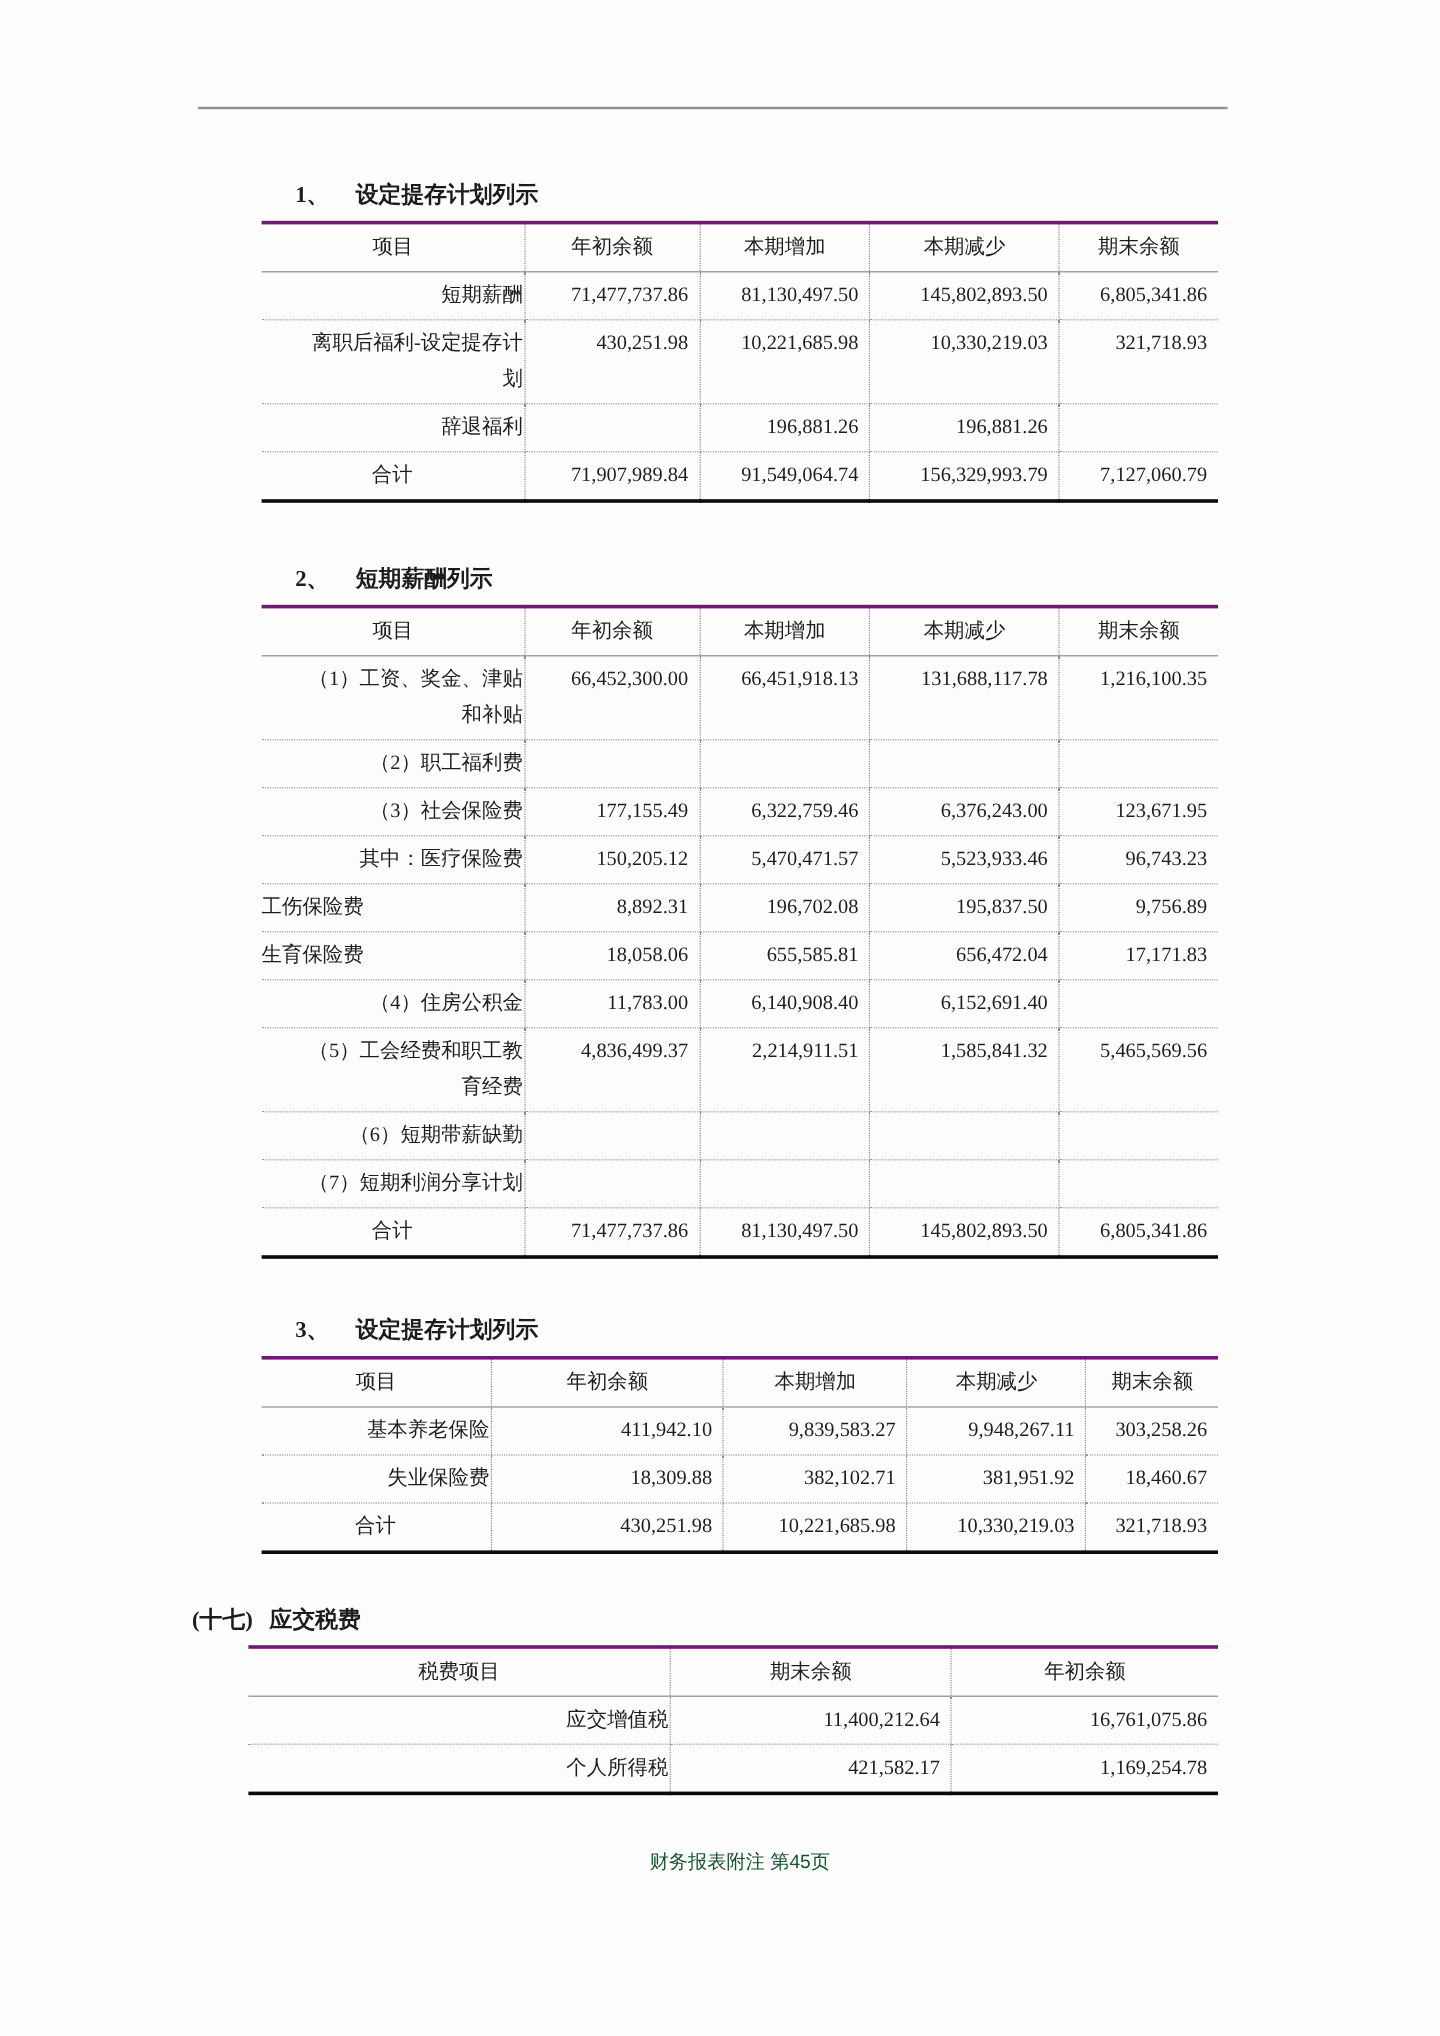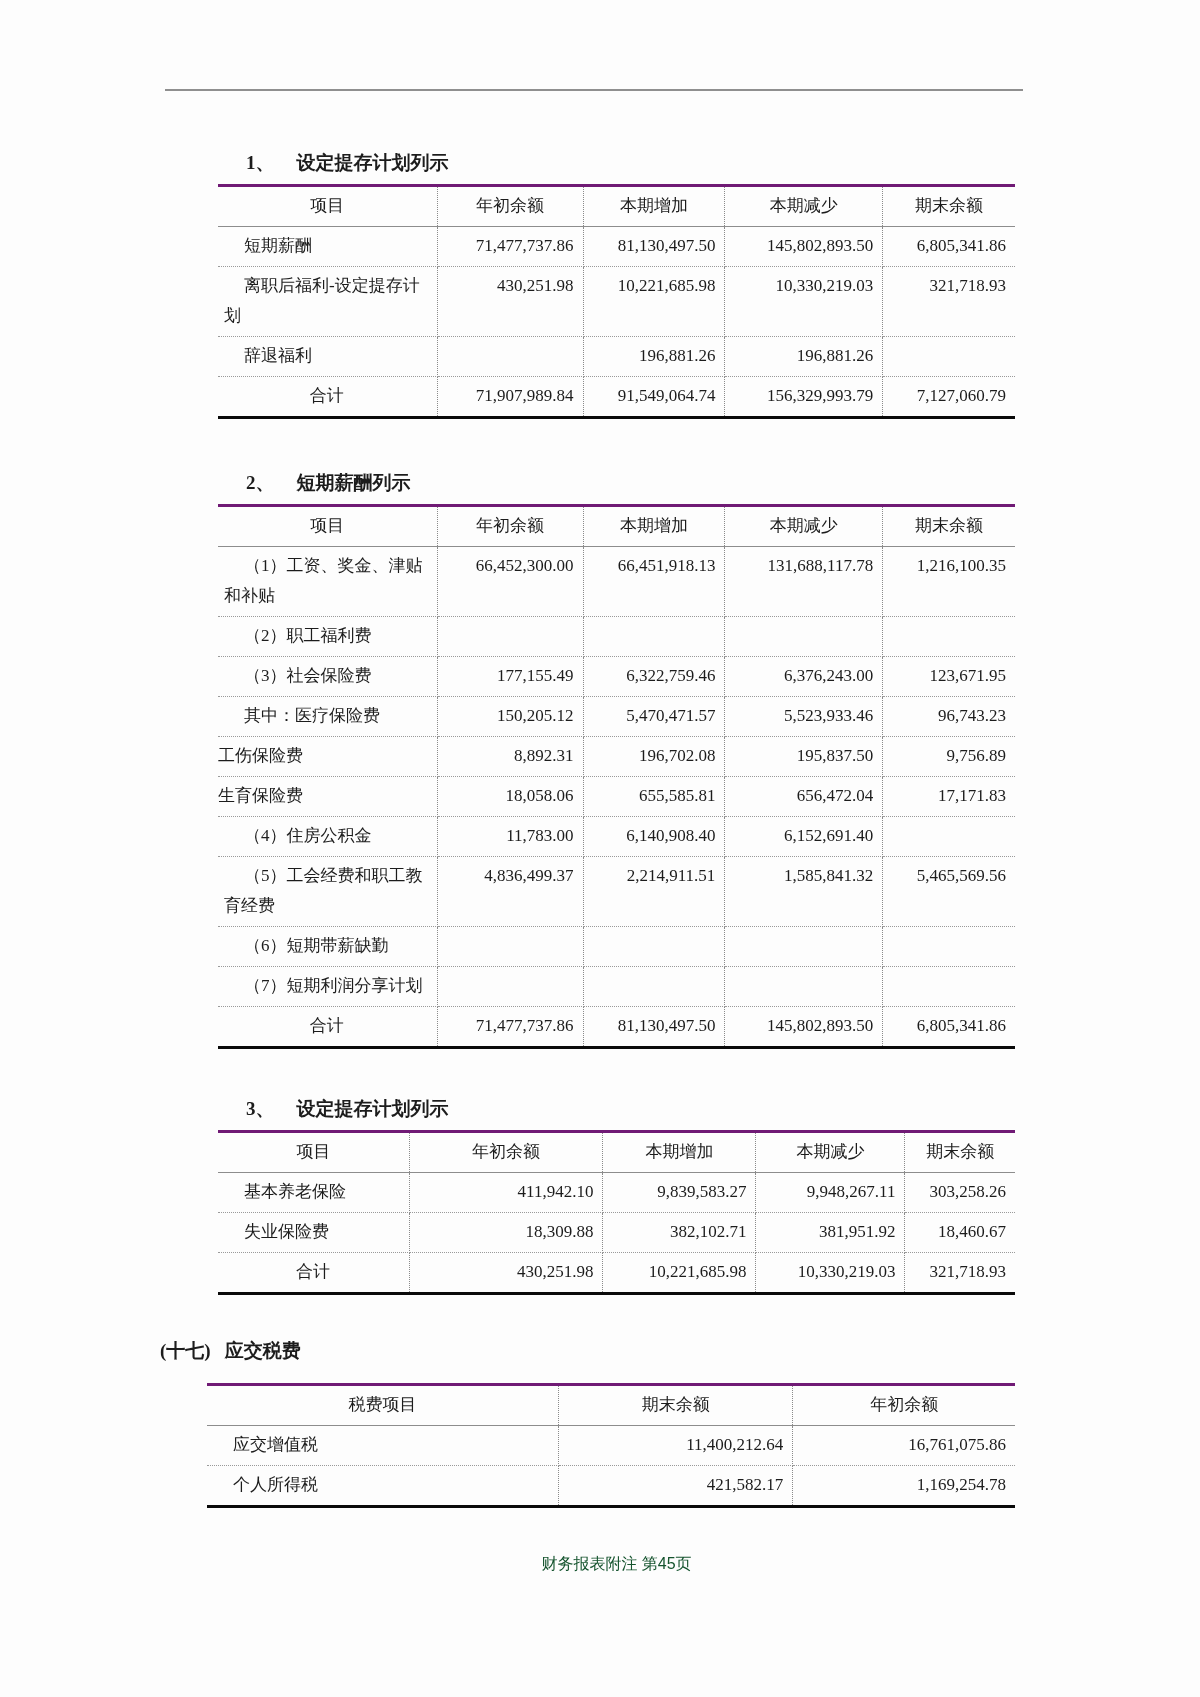"短期薪酬" .tbl td.lbl { text-align: left -> right }
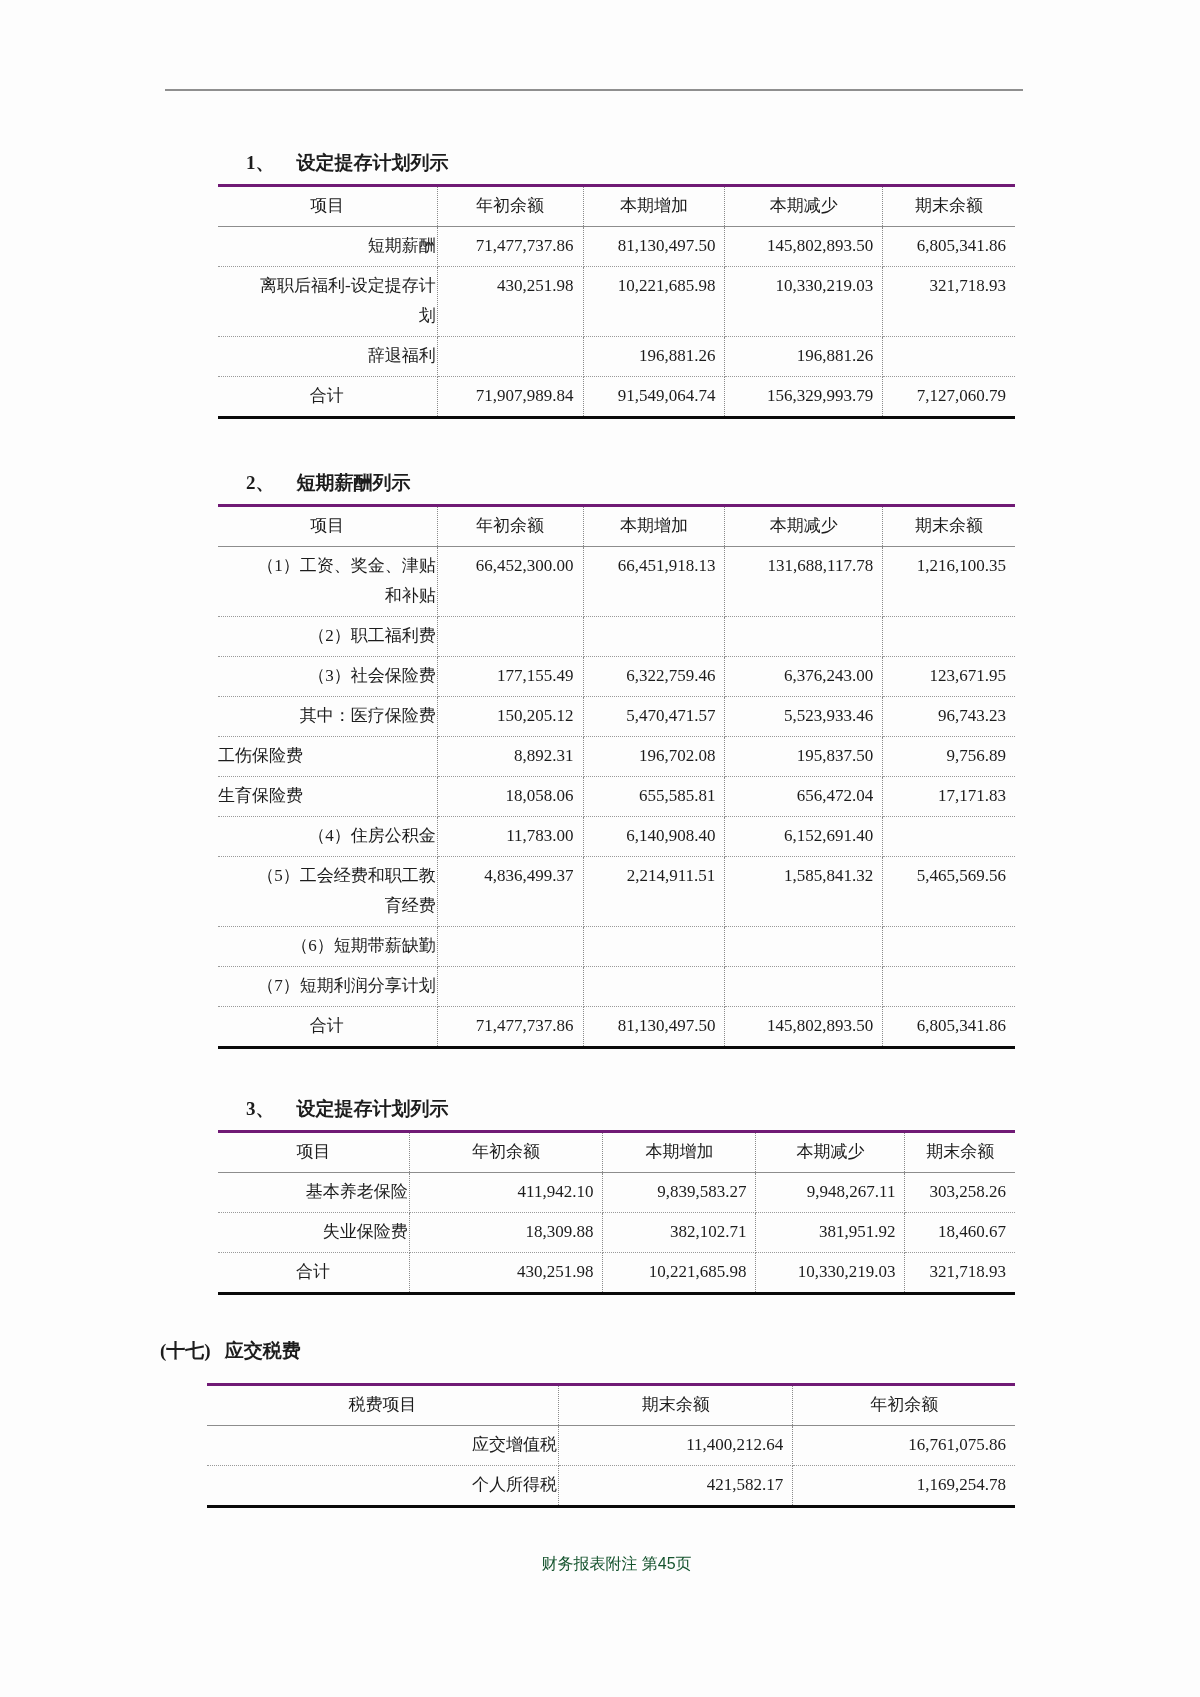"(十七)" .tax-h { margin-bottom: 16px -> 4px }
